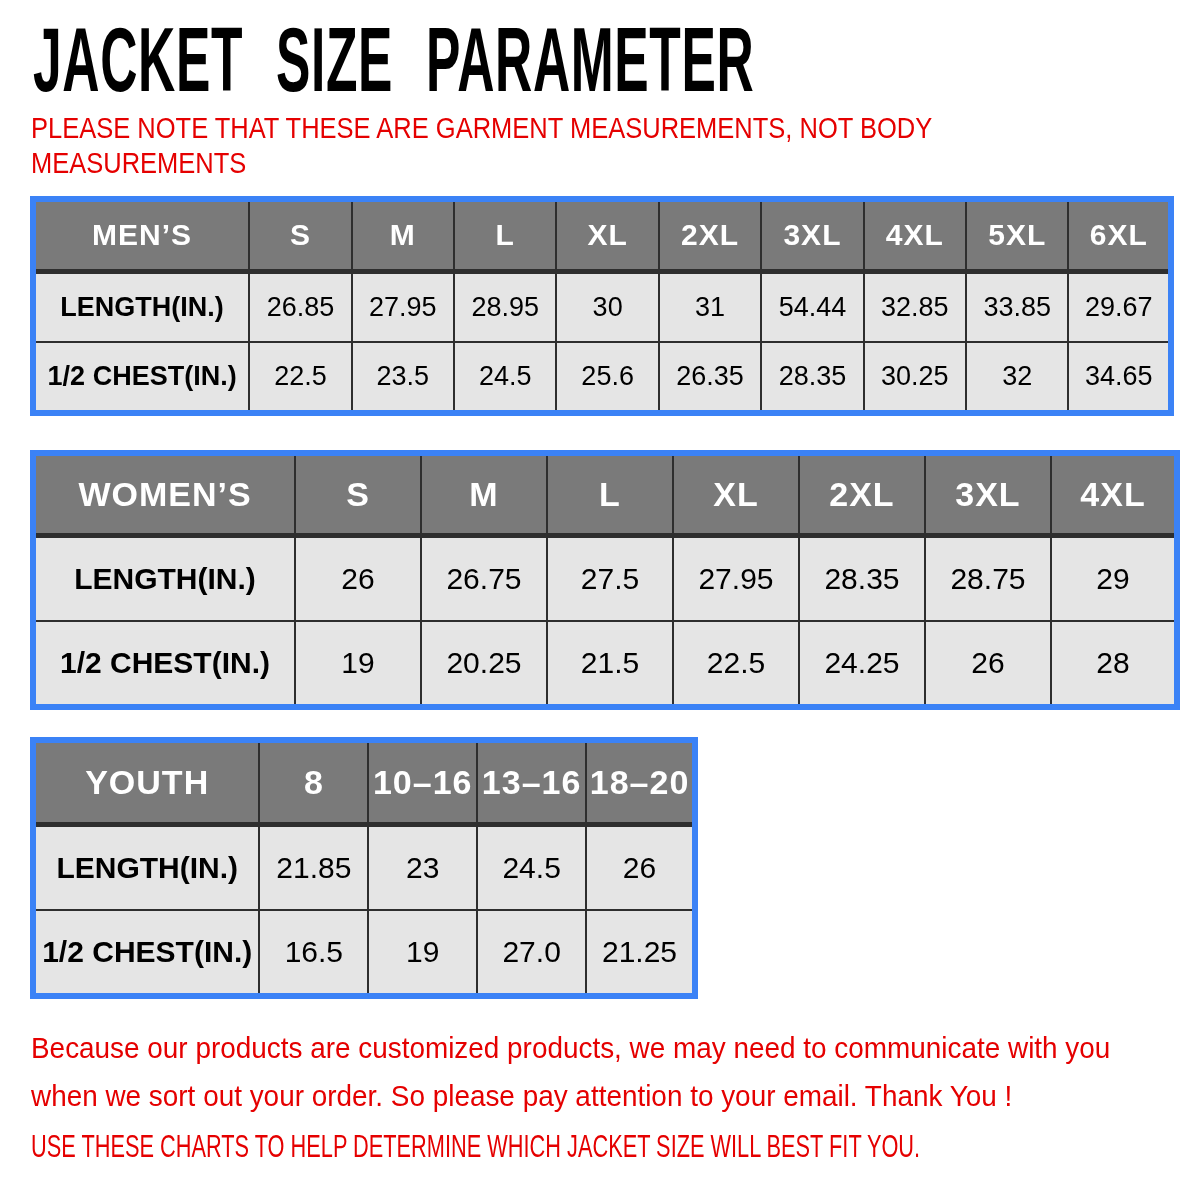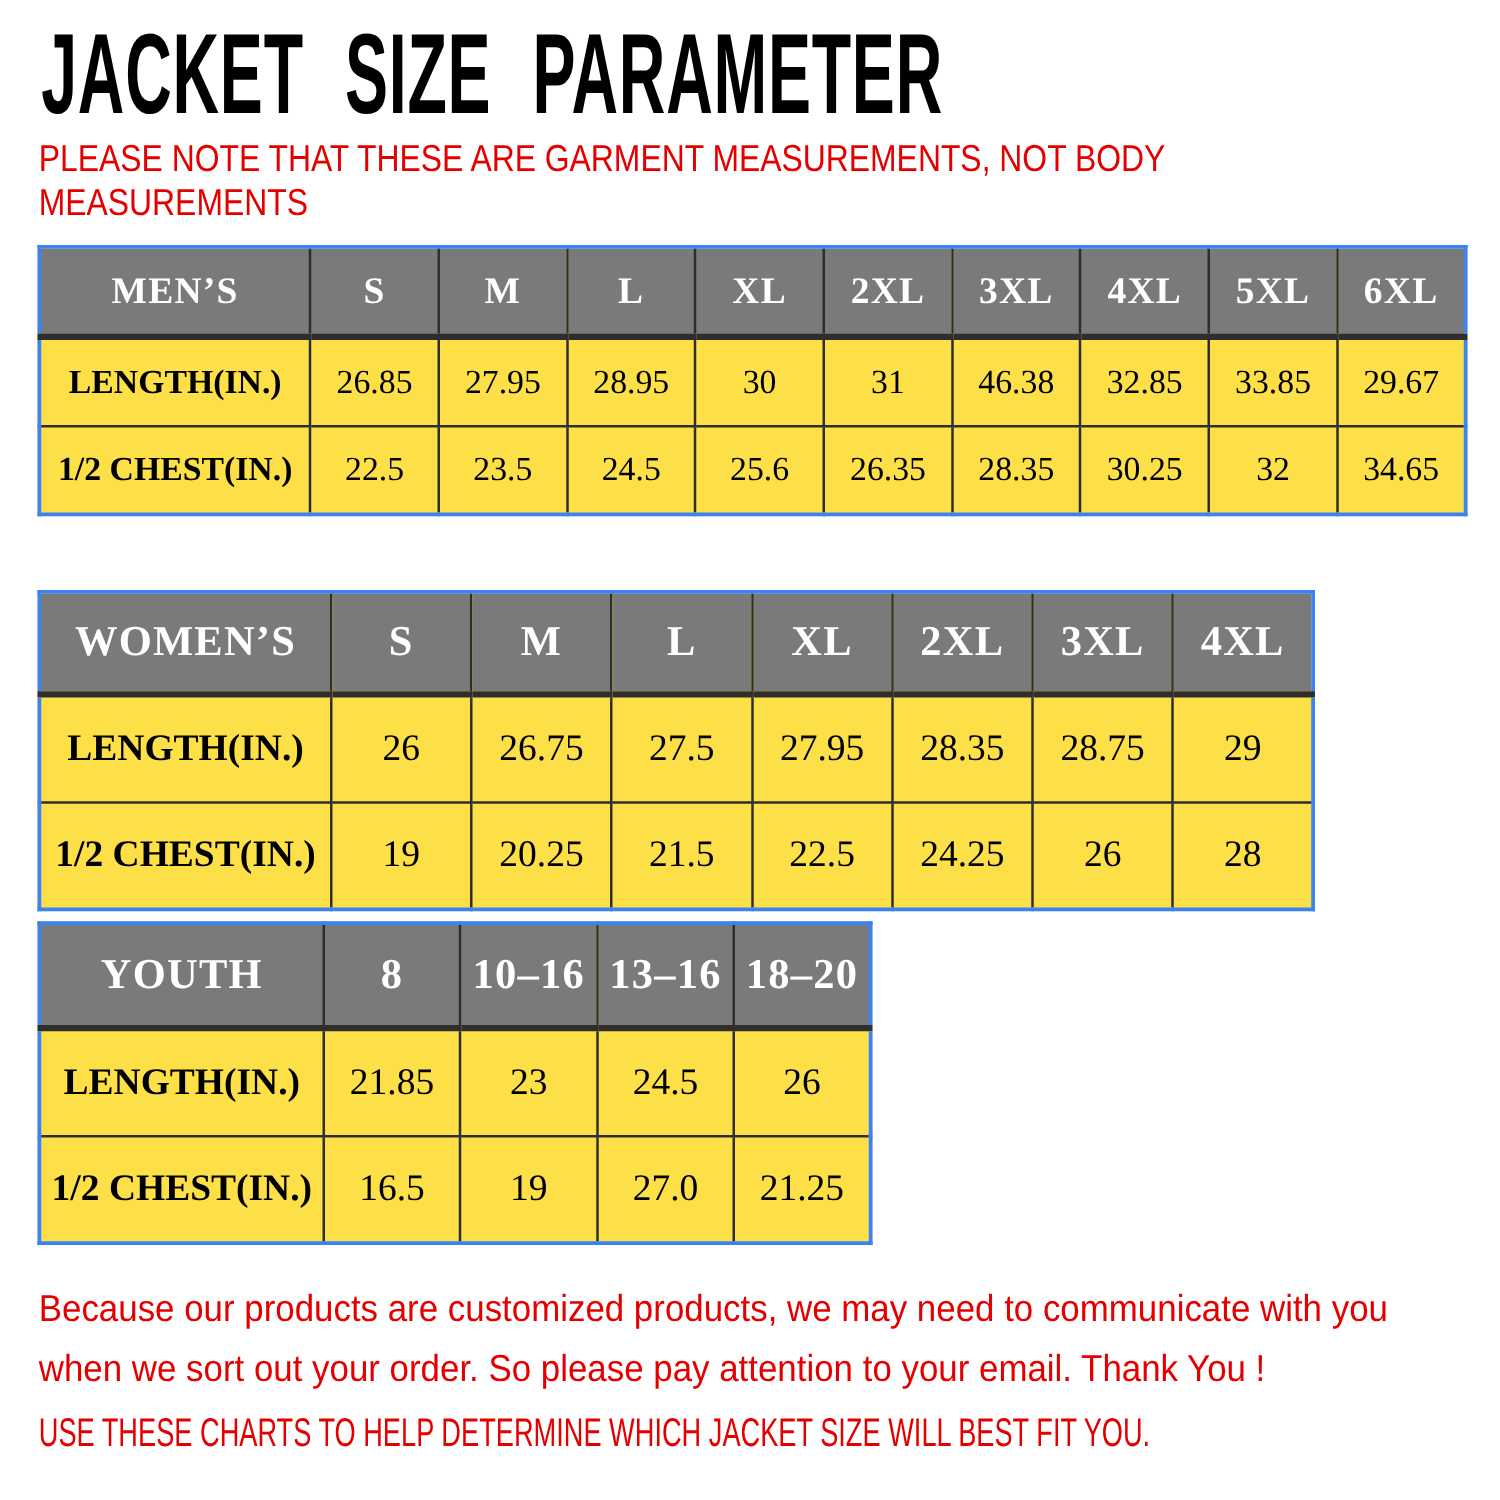"MEN’S" table.sizes { background: #fde047 -> #e5e5e5; border: 3px solid #3b82f6 -> 6px solid #3b82f6; font-family: Liberation Serif, serif -> none }
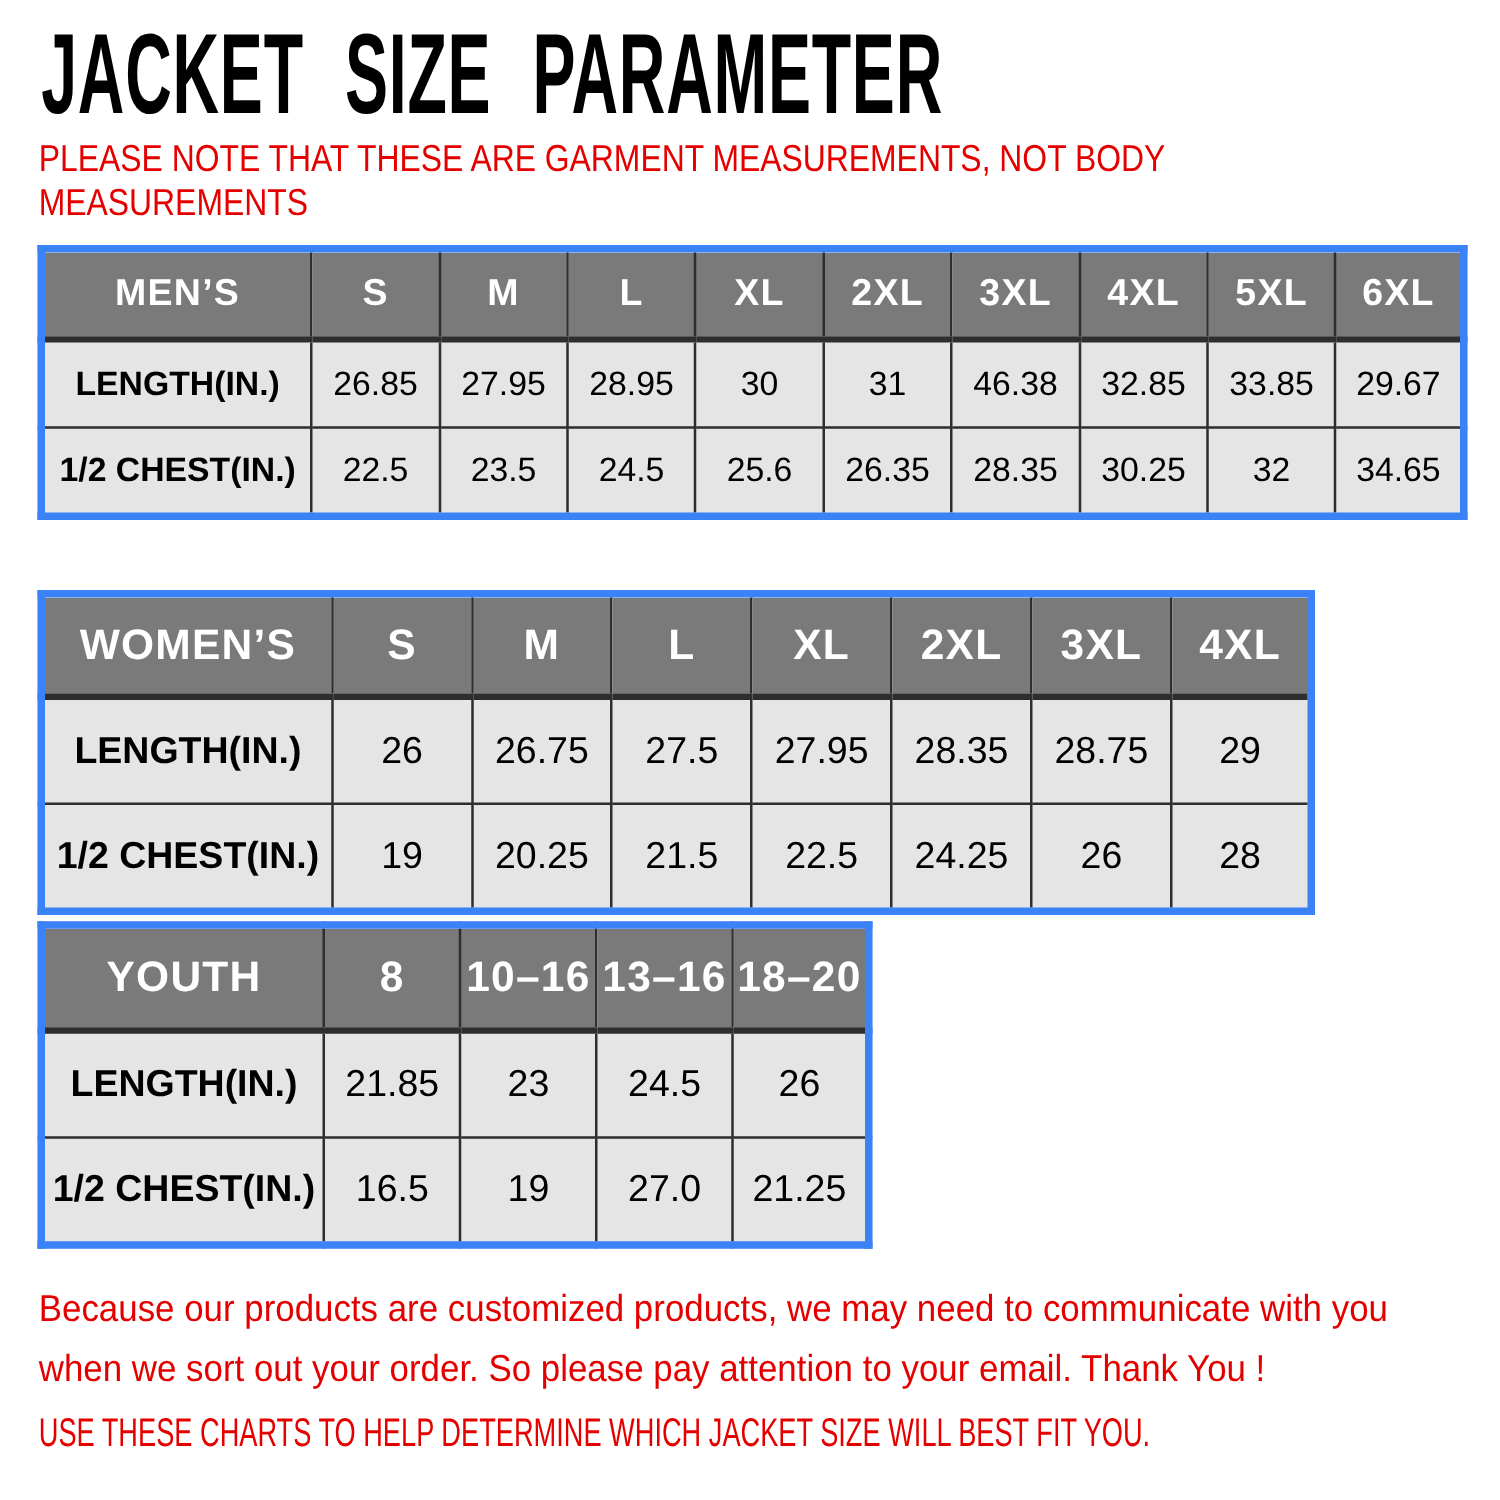"46.38" td { text: 46.38 -> 54.44 }
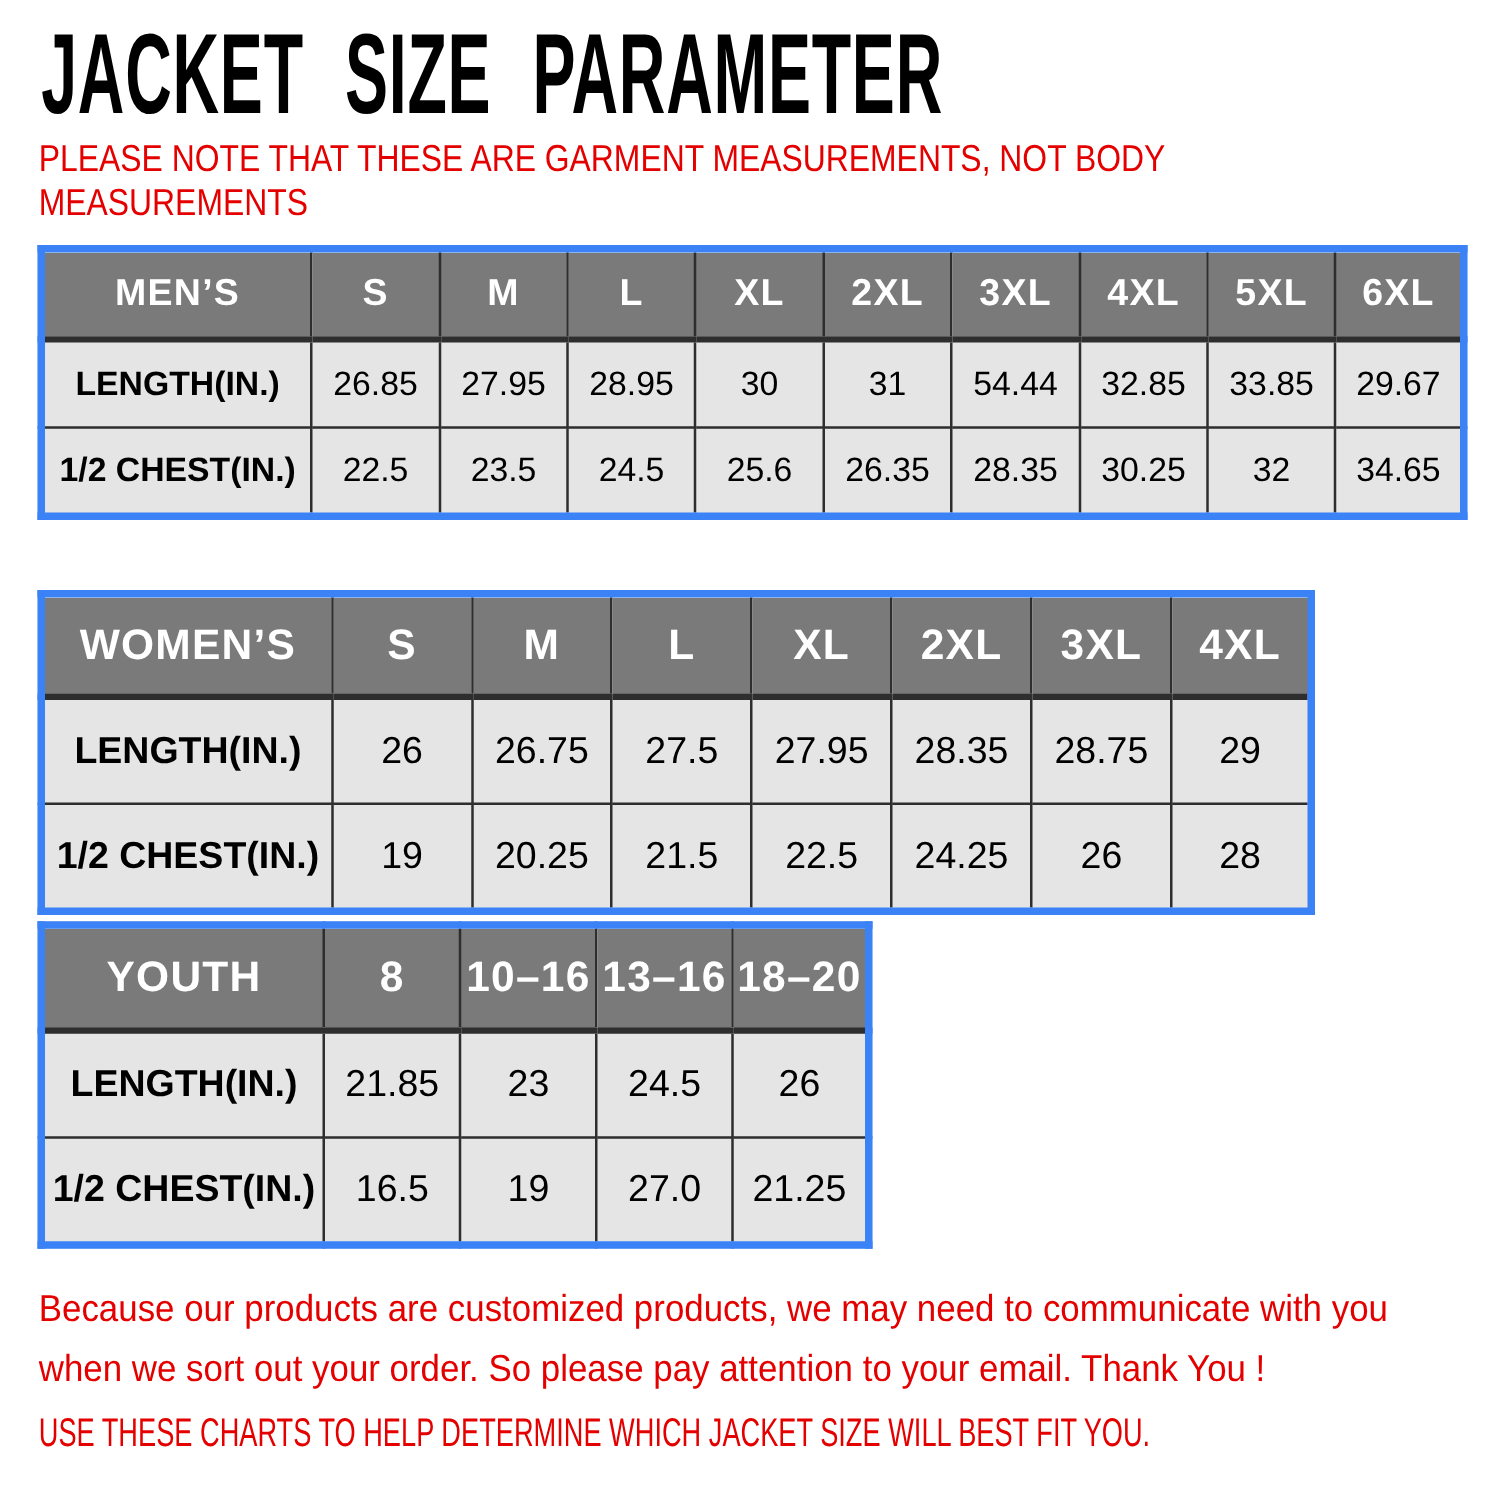"WOMEN’S" .womens { top: 472px -> 450px; width: 1022px -> 1150px }
